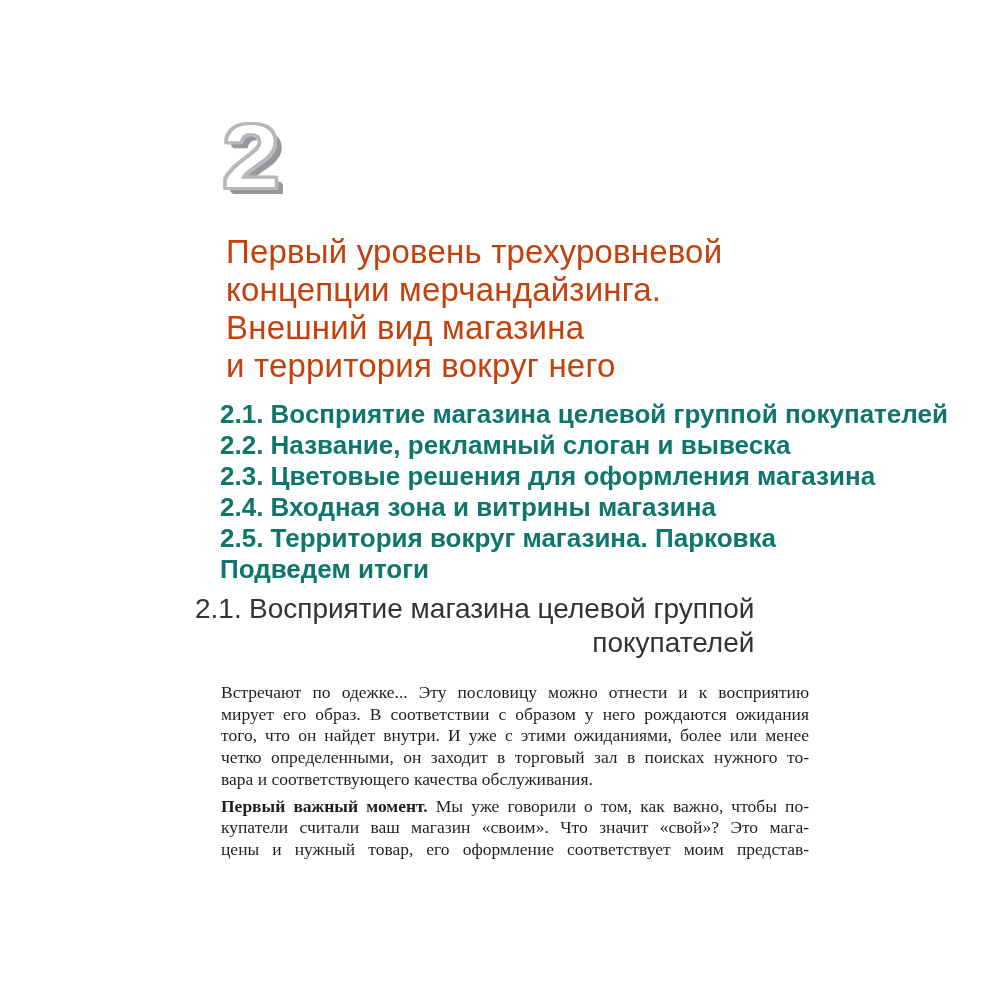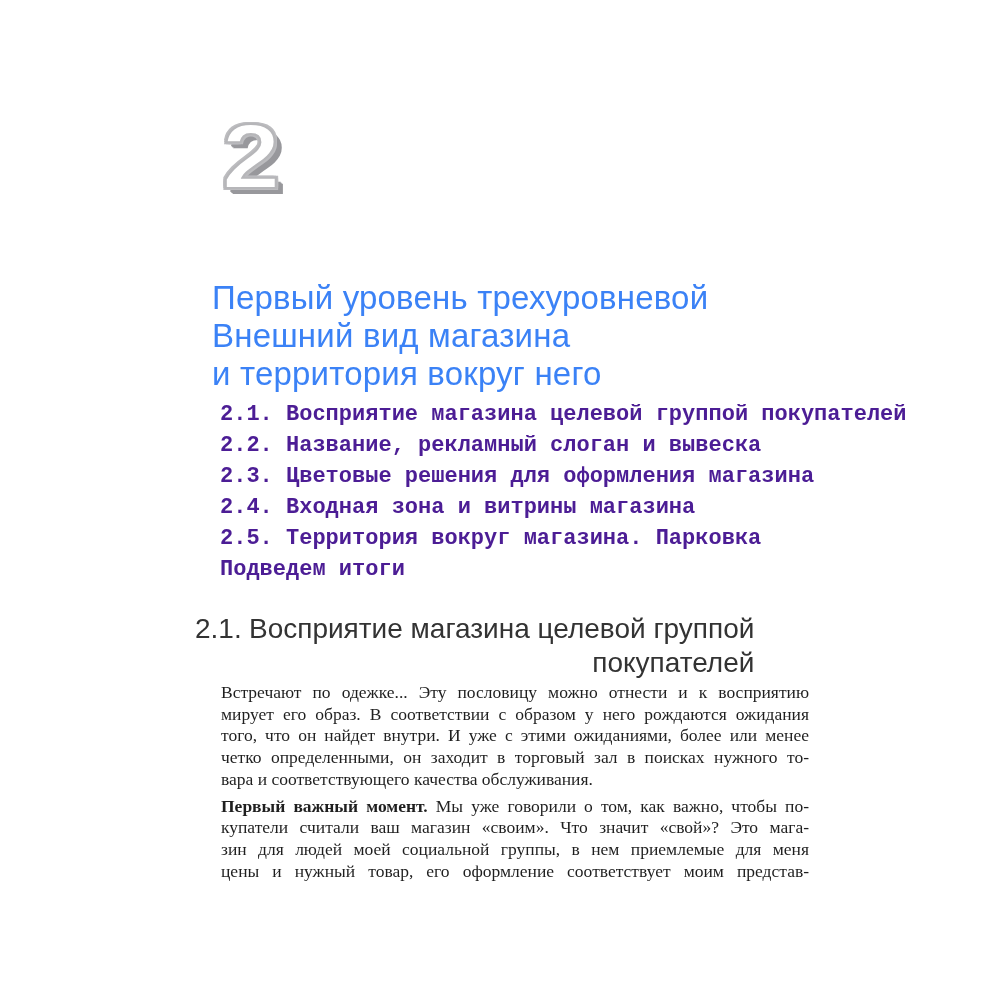"Первый уровень трехуровневой" .chapter-title { color: #3b82f6 -> #c2410c; left: 212px -> 226px; margin-top: 46px -> none }
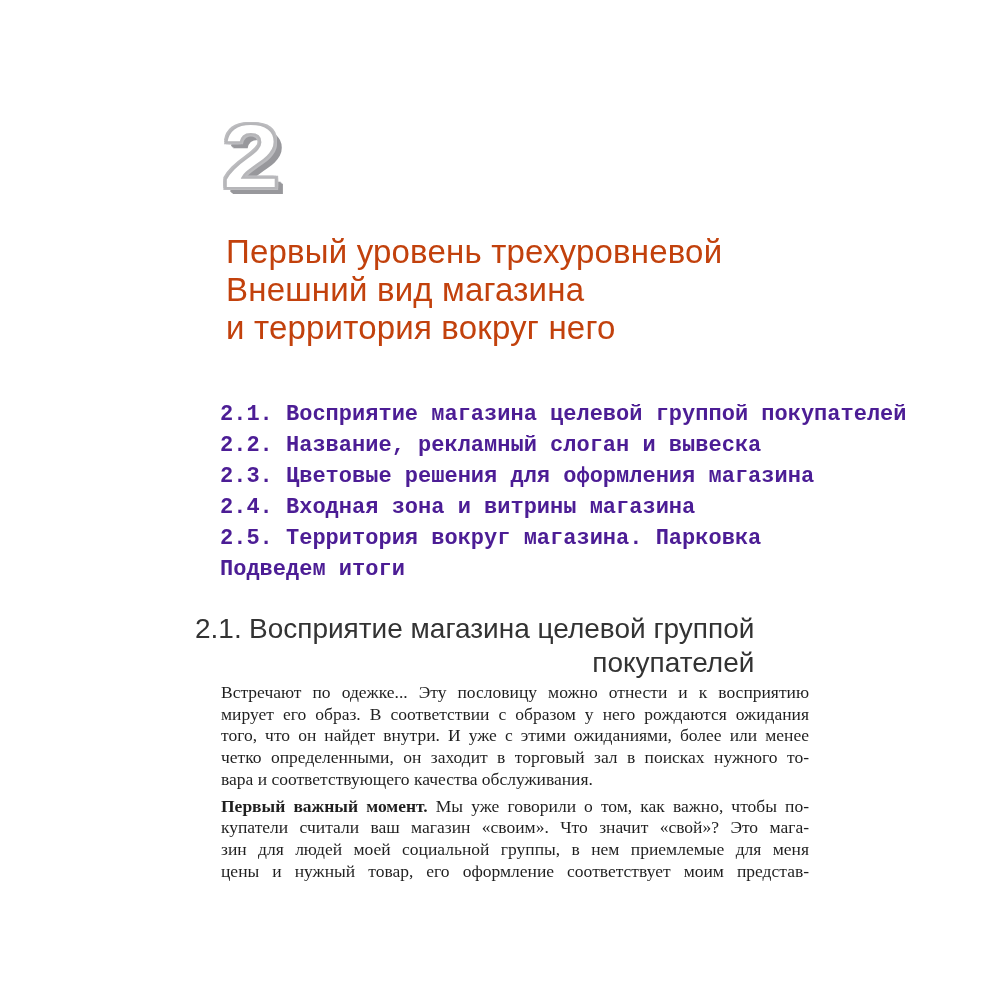"концепции мерчандайзинга." div.title-line { html: none -> <div>концепции мерчандайзинга.</div> }
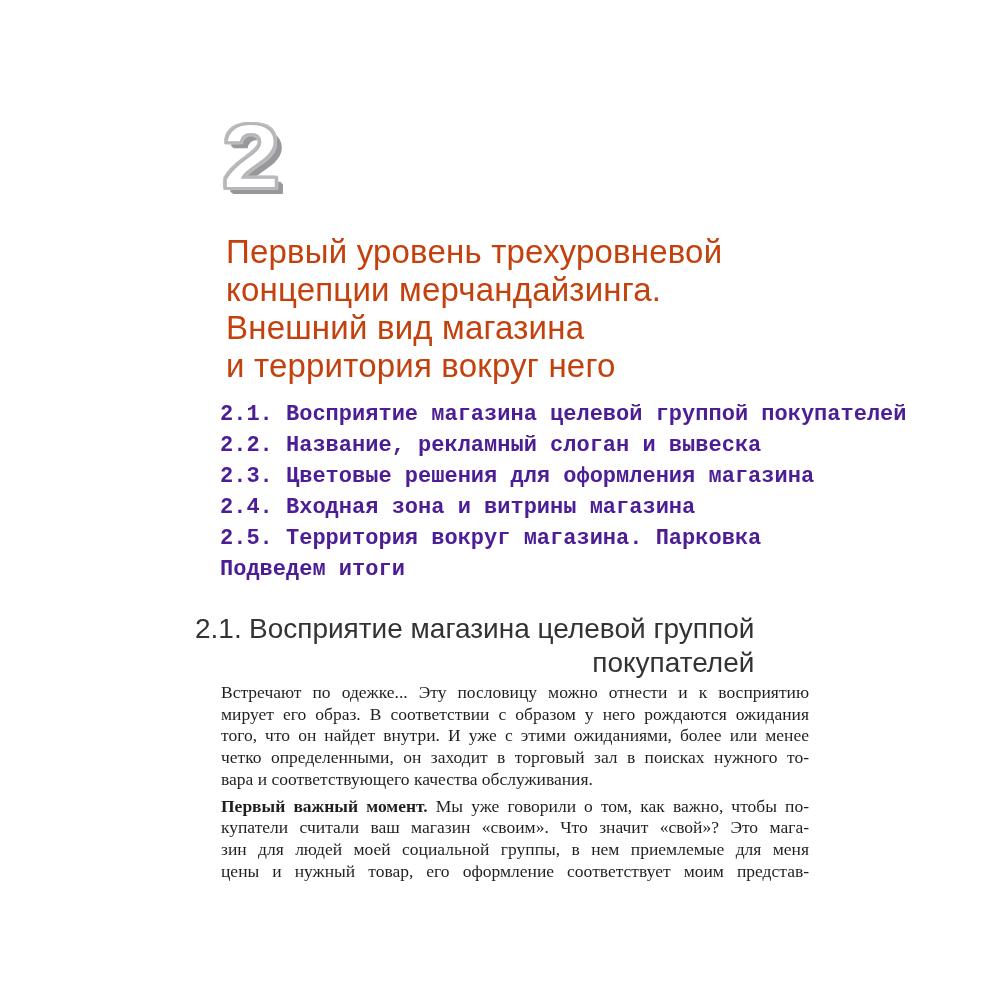"2.1. Восприятие магазина целевой группой" .toc-item { color: #4c1d95 -> #0f766e; font-family: Liberation Mono, monospace -> Liberation Sans, sans-serif; font-size: 22px -> 26px }
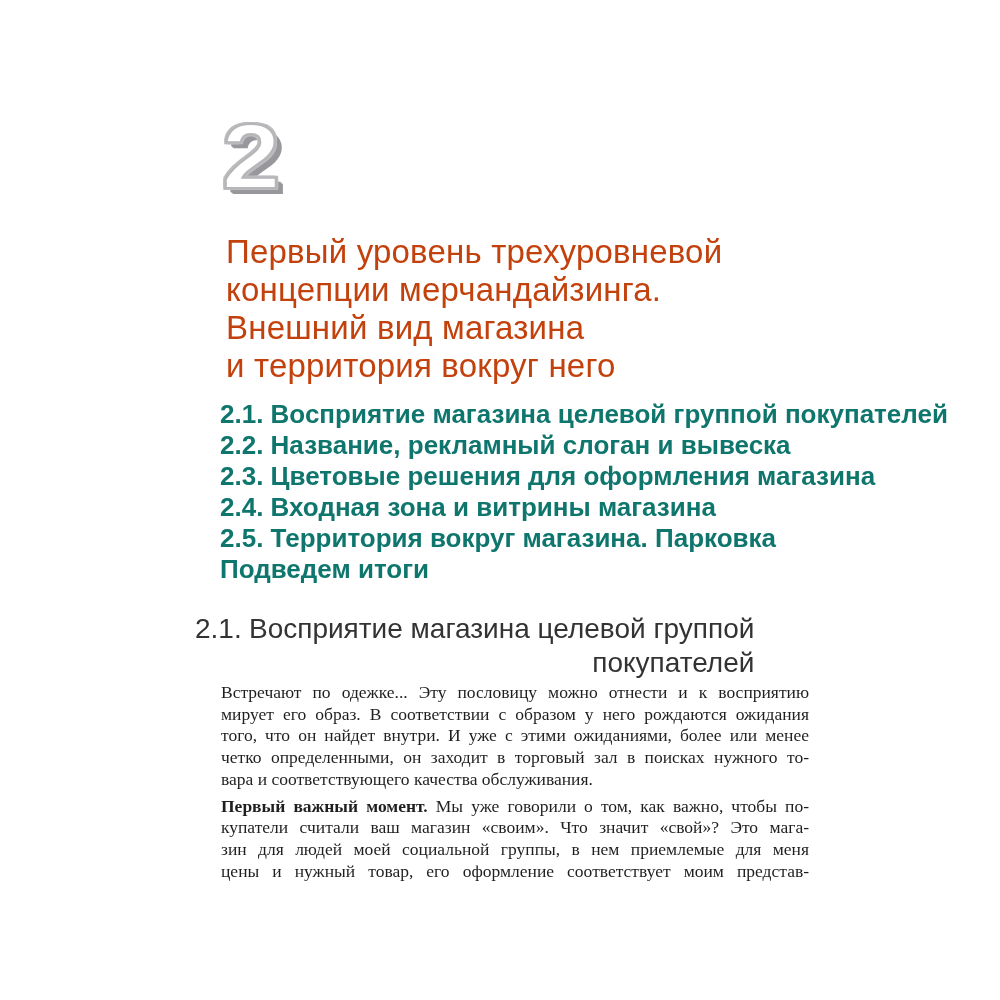"2.1." .section-heading { top: 612px -> 592px }
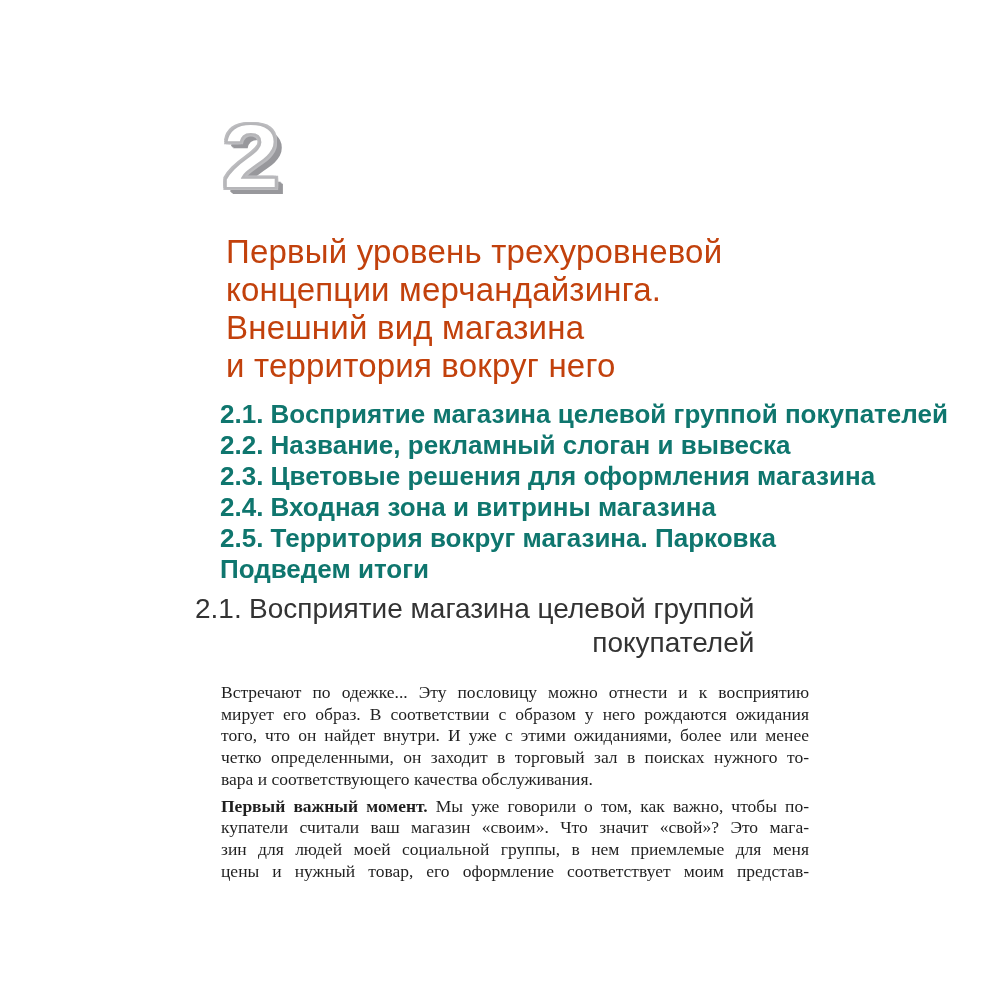"зин для людей моей социальной" div.body-line { html: <div>зин для людей моей социальной группы, в нем приемлемые для меня</div> -> none }
